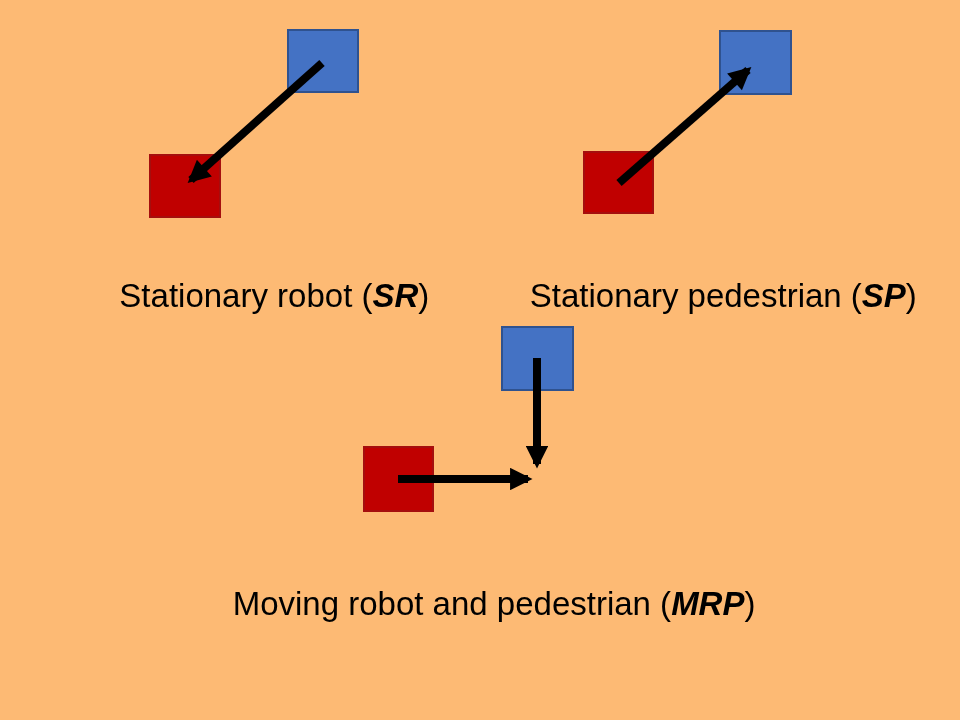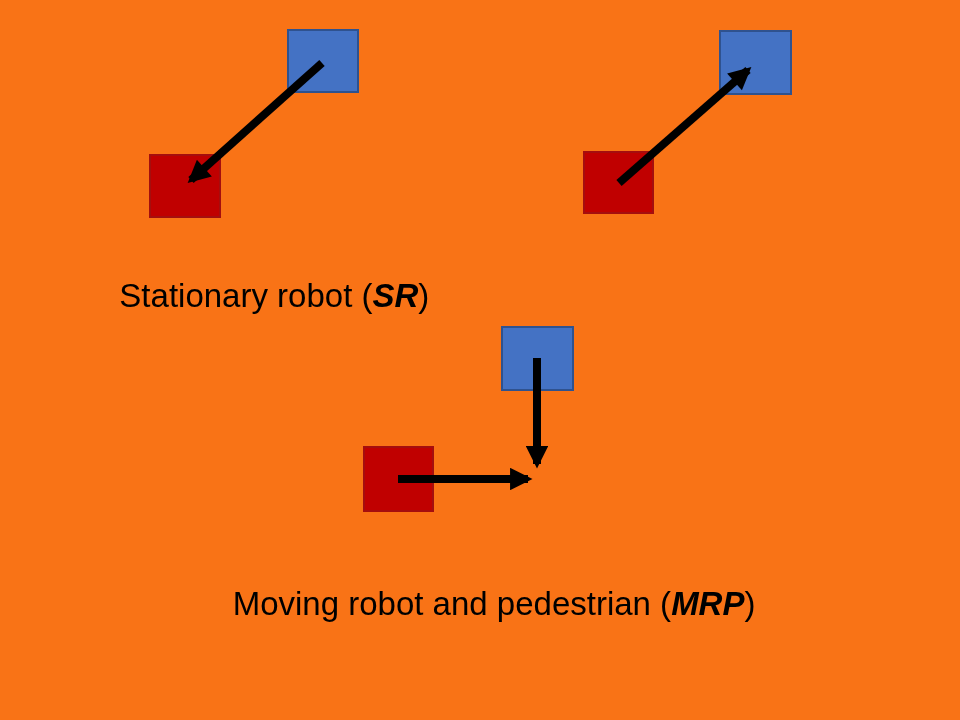"Stationary robot (SR)" .slide { background: #f97316 -> #fdba74 }
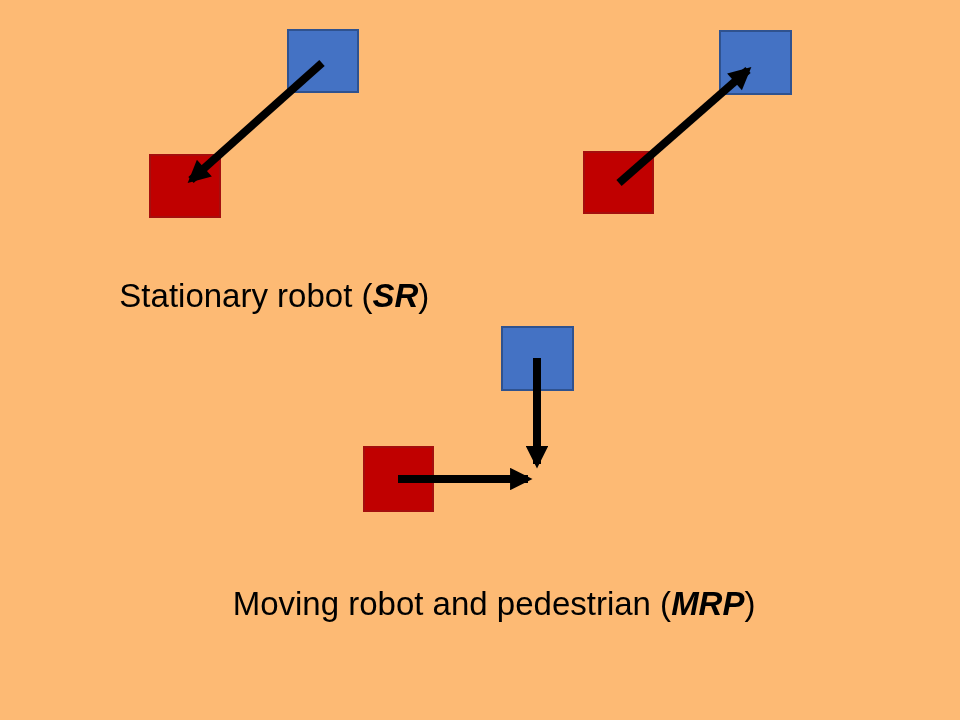"Stationary pedestrian (SP)" div.caption { html: none -> <div> <span>Stationary pedestrian (</span><span>SP</span><span>)</span> </div> }
